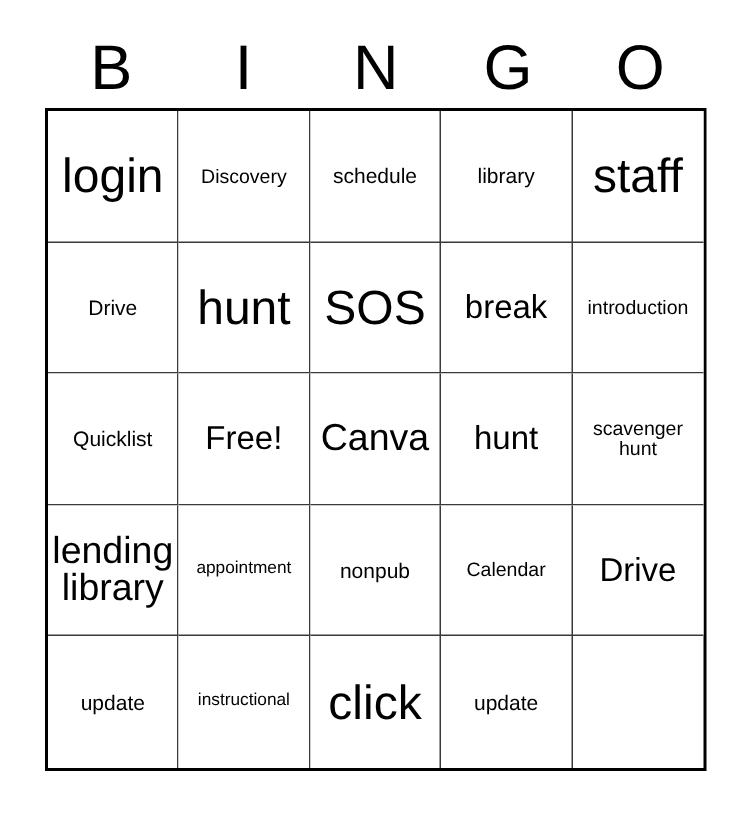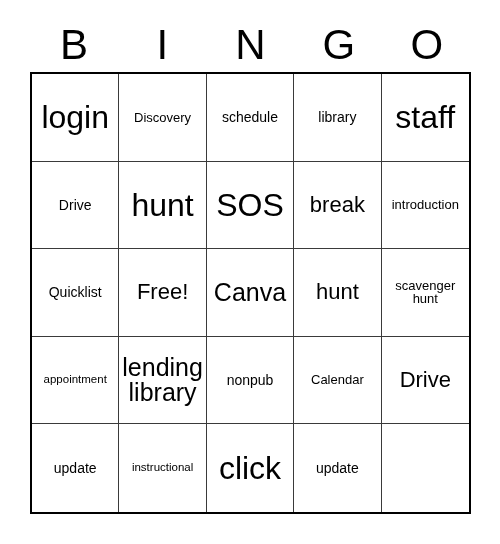"appointment" div.cell { order: before "lending" -> after "lending" }
